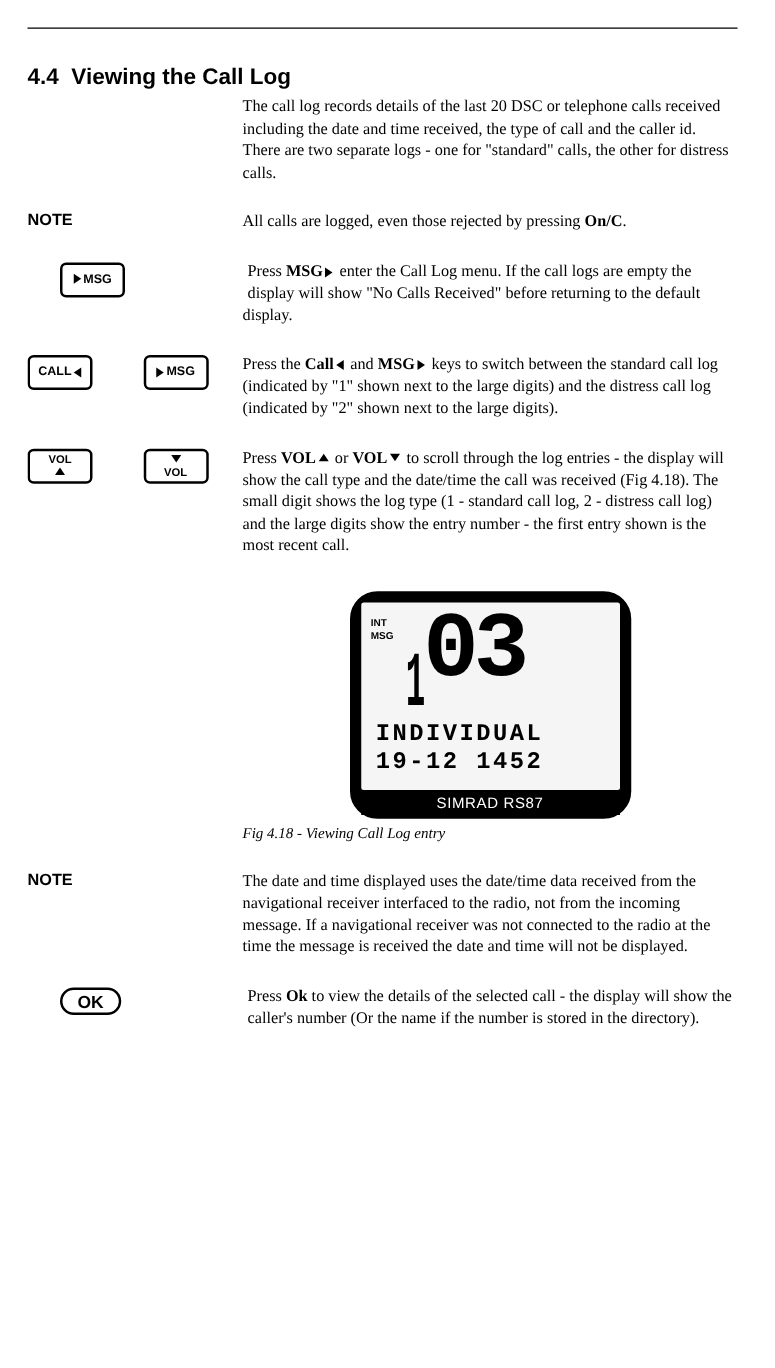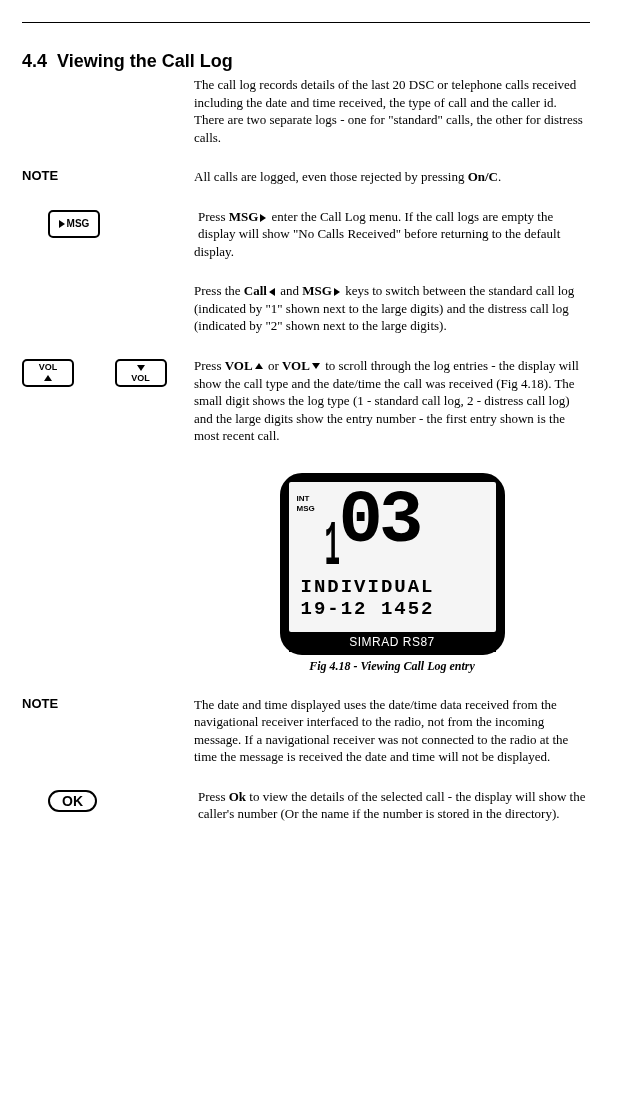"CALL MSG" div.left-col { html: none -> <div> <span> <span>CALL</span><span></span> </span> <span></span> <span> <span></span><span>MSG</span> </span> </div> }
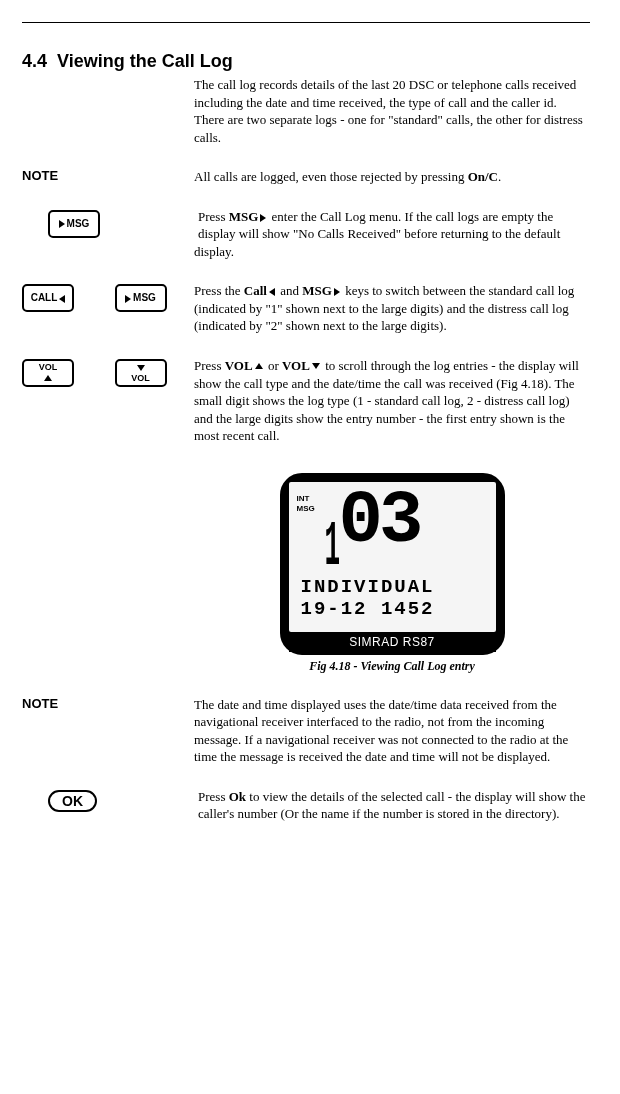"Fig 4.18 - Viewing Call" .fig-caption { font-weight: bold -> none; text-align: center -> none }
